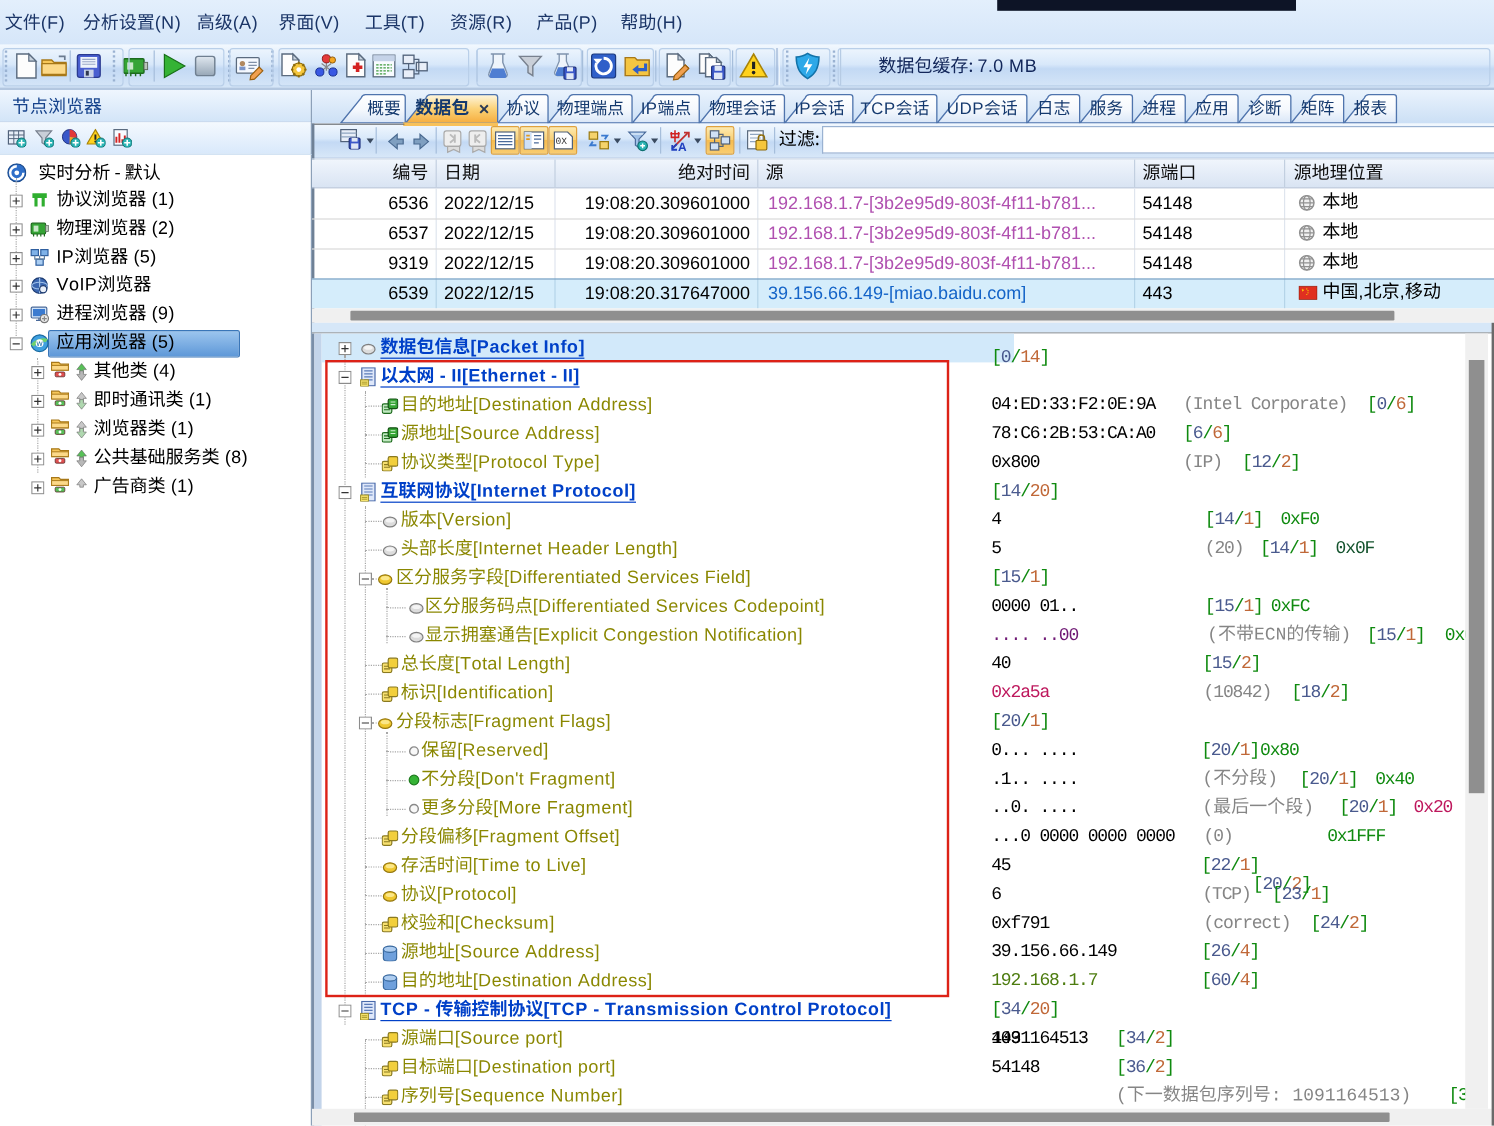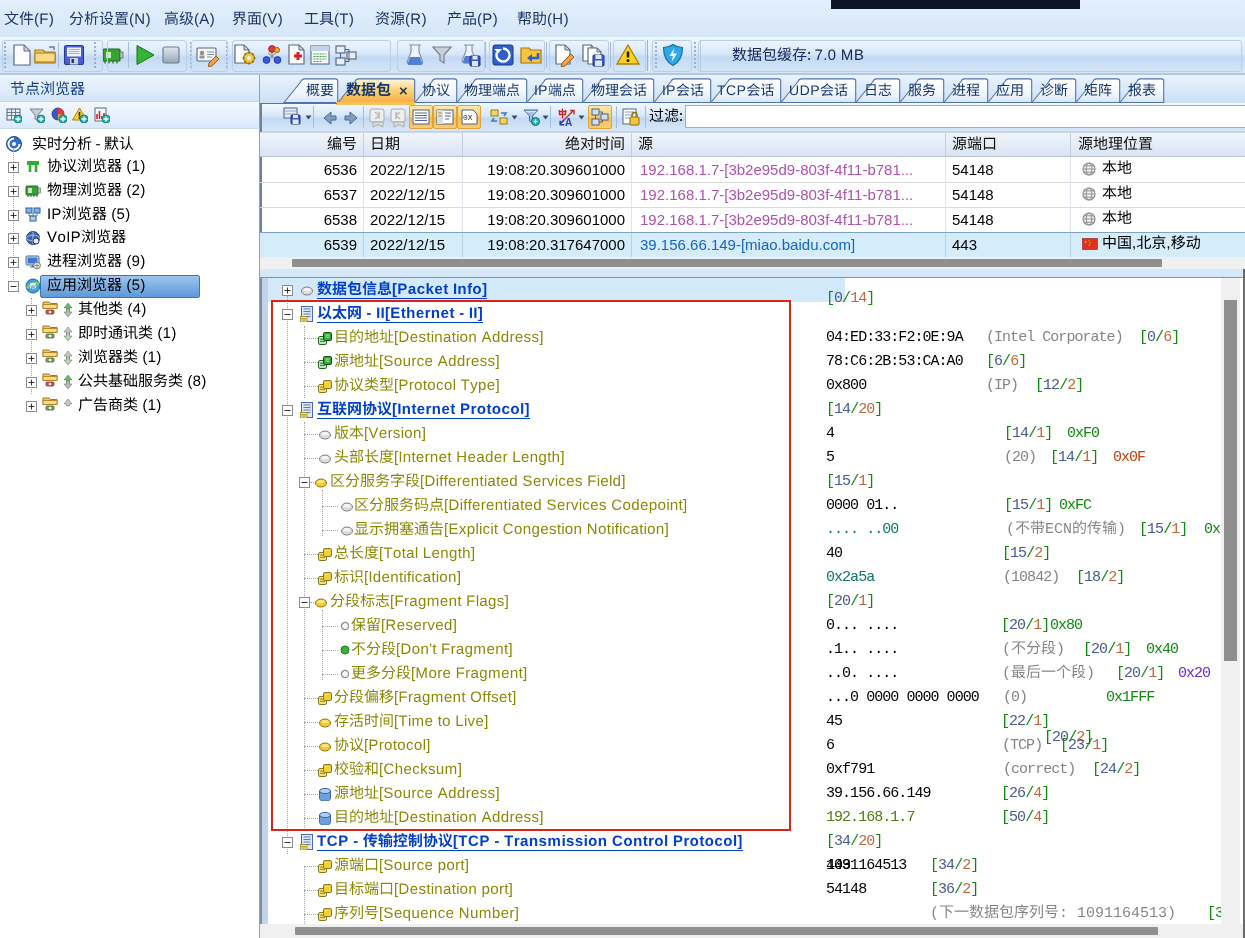"6538" div.ab { text: 6538 -> 9319 }
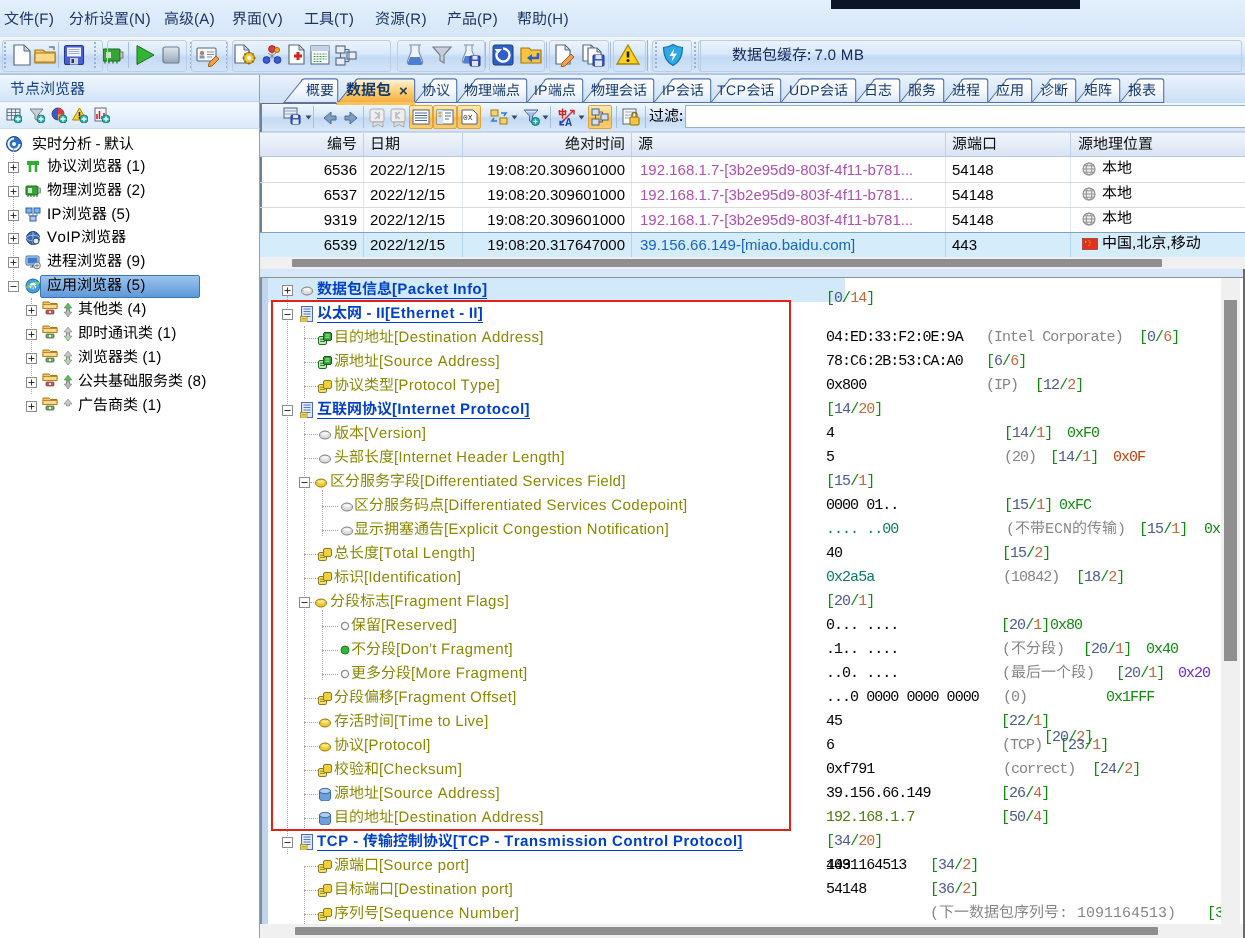"0x0F" span { color: #c2410c -> #14532d }
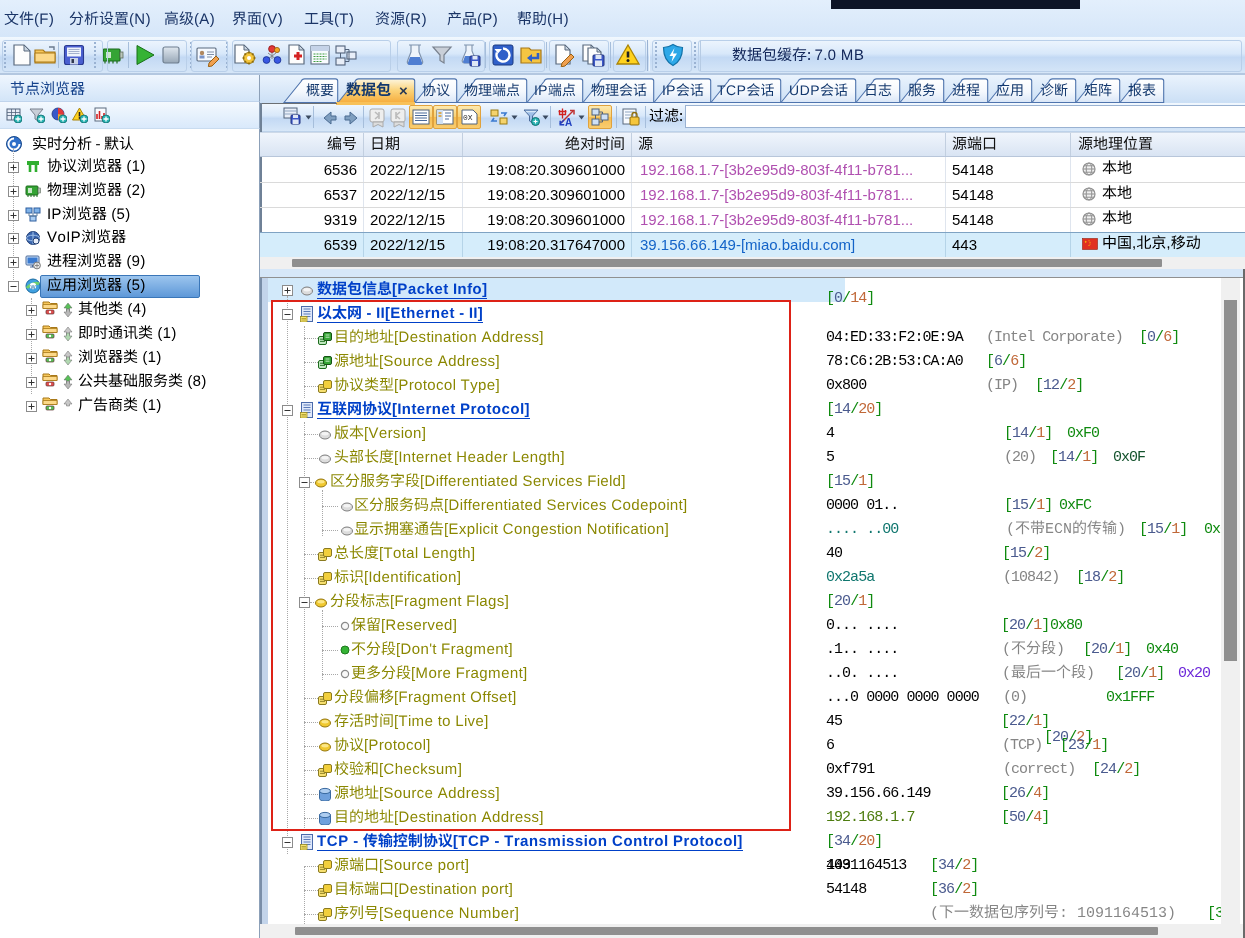".... ..00" span { color: #0f766e -> #701a75 }
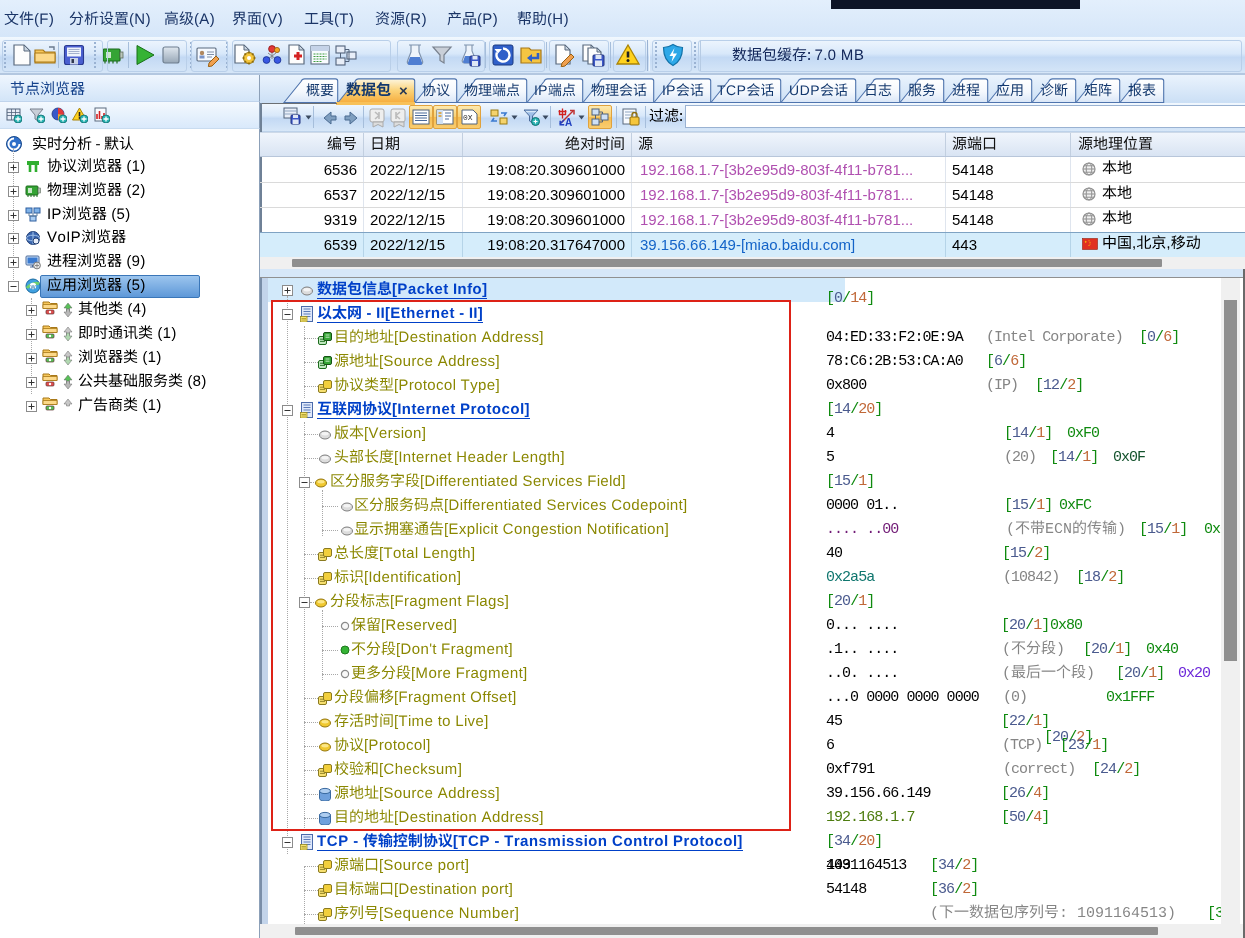"0x2a5a" span { color: #0f766e -> #be185d }
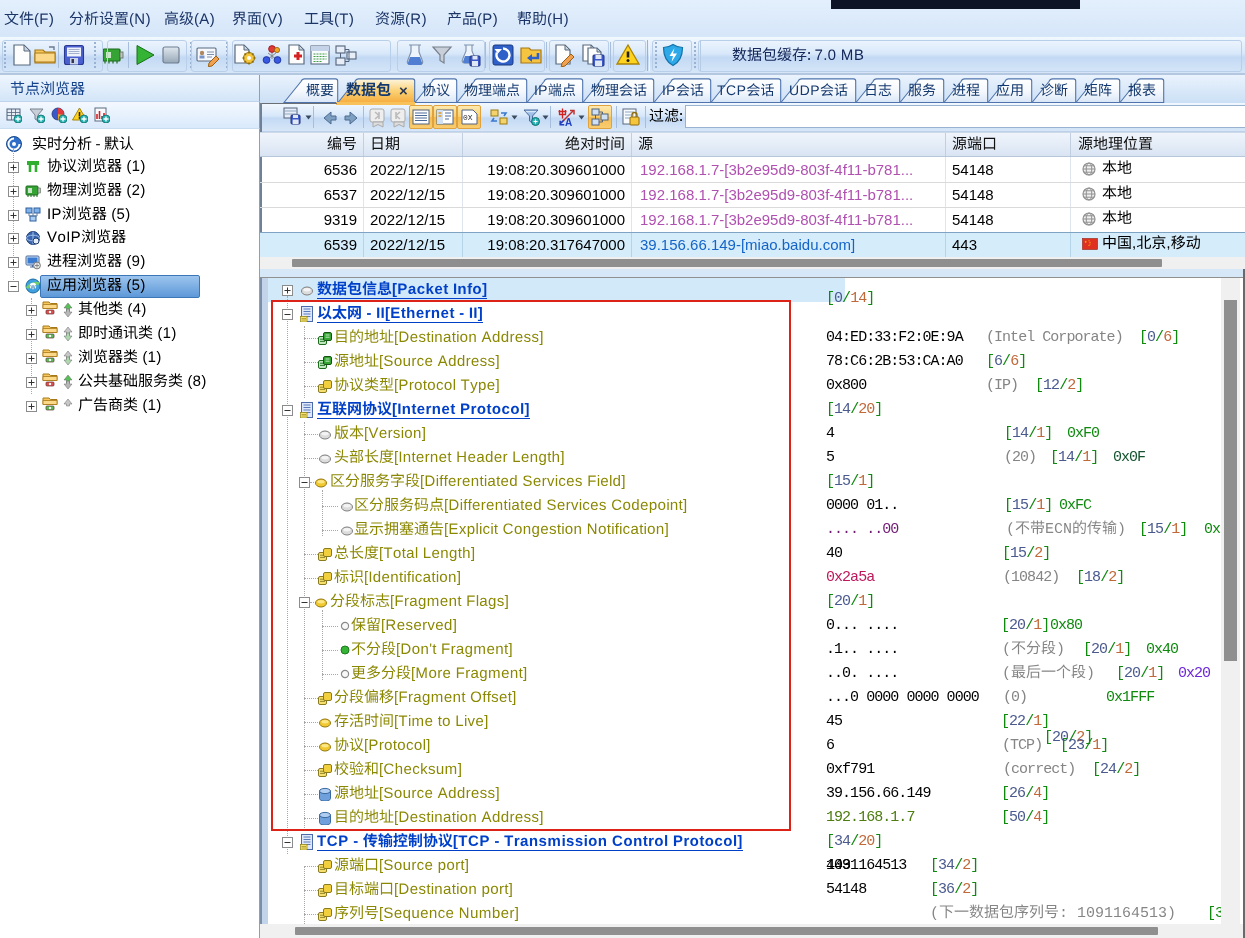"0x20" span { color: #6d28d9 -> #be185d }
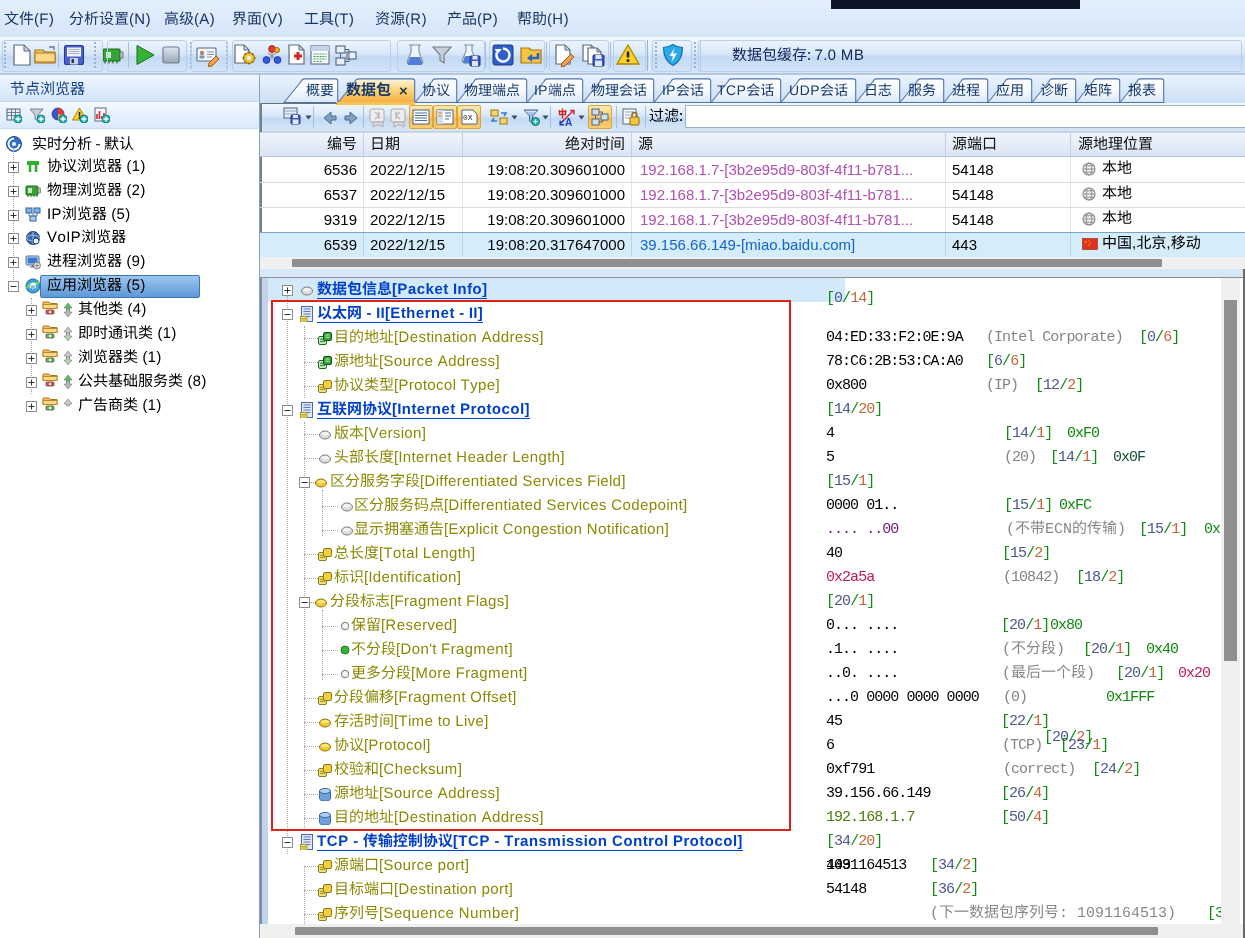"50" span { text: 50 -> 60 }
